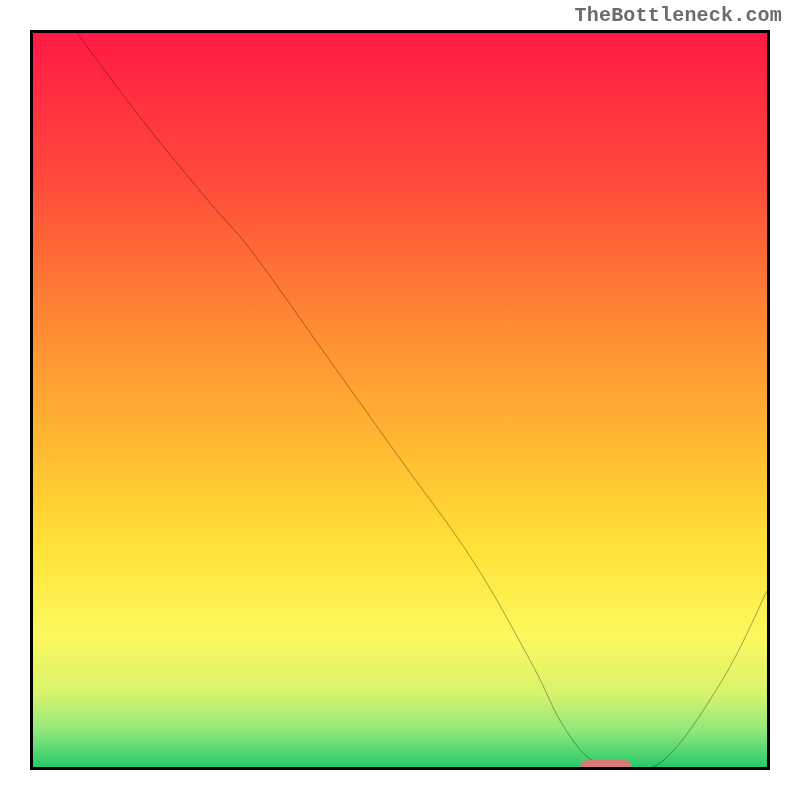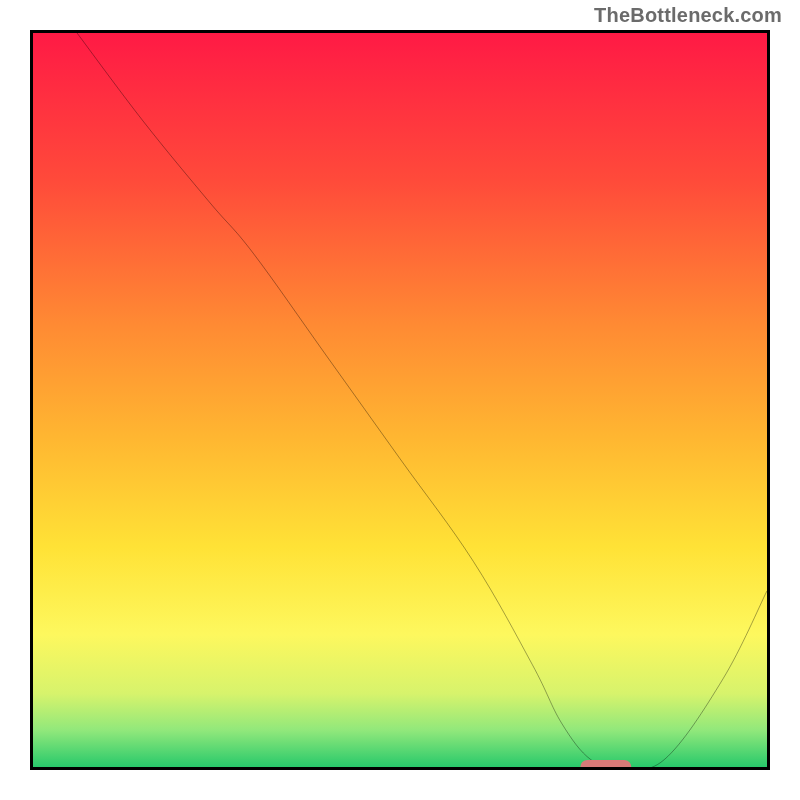"TheBottleneck.com" .watermark { font-family: none -> Liberation Mono, monospace }
